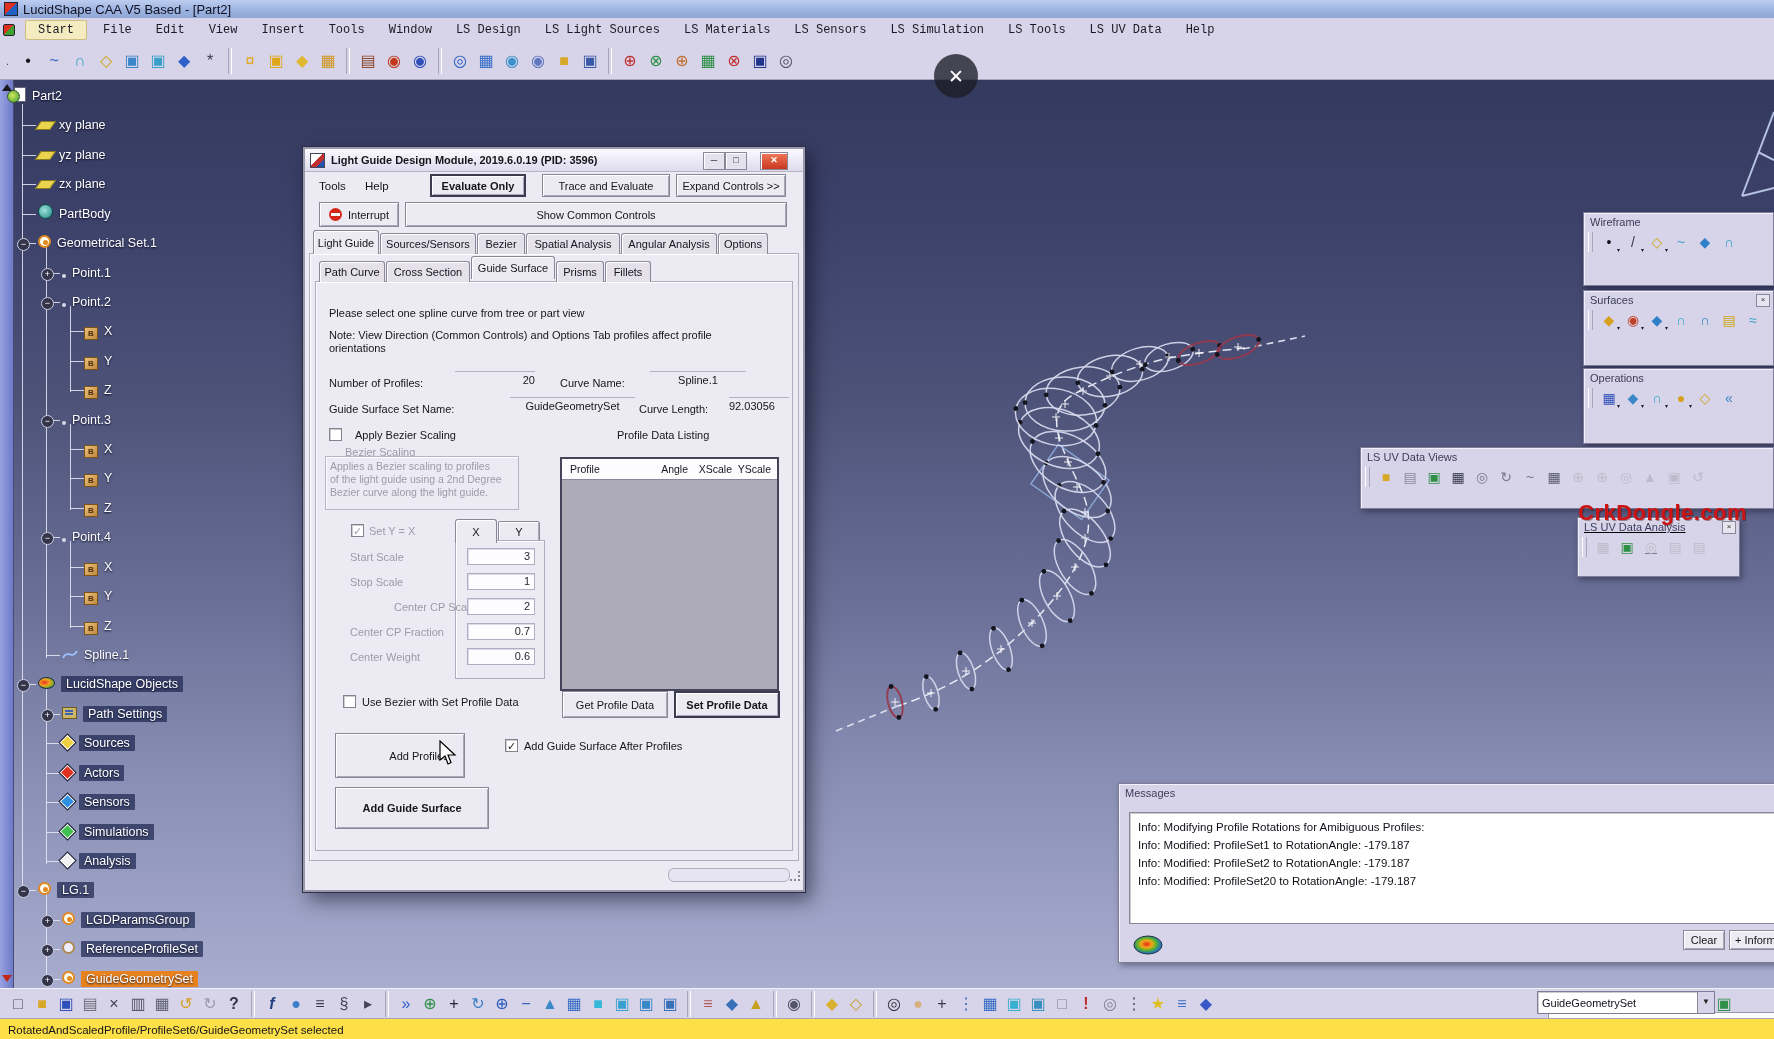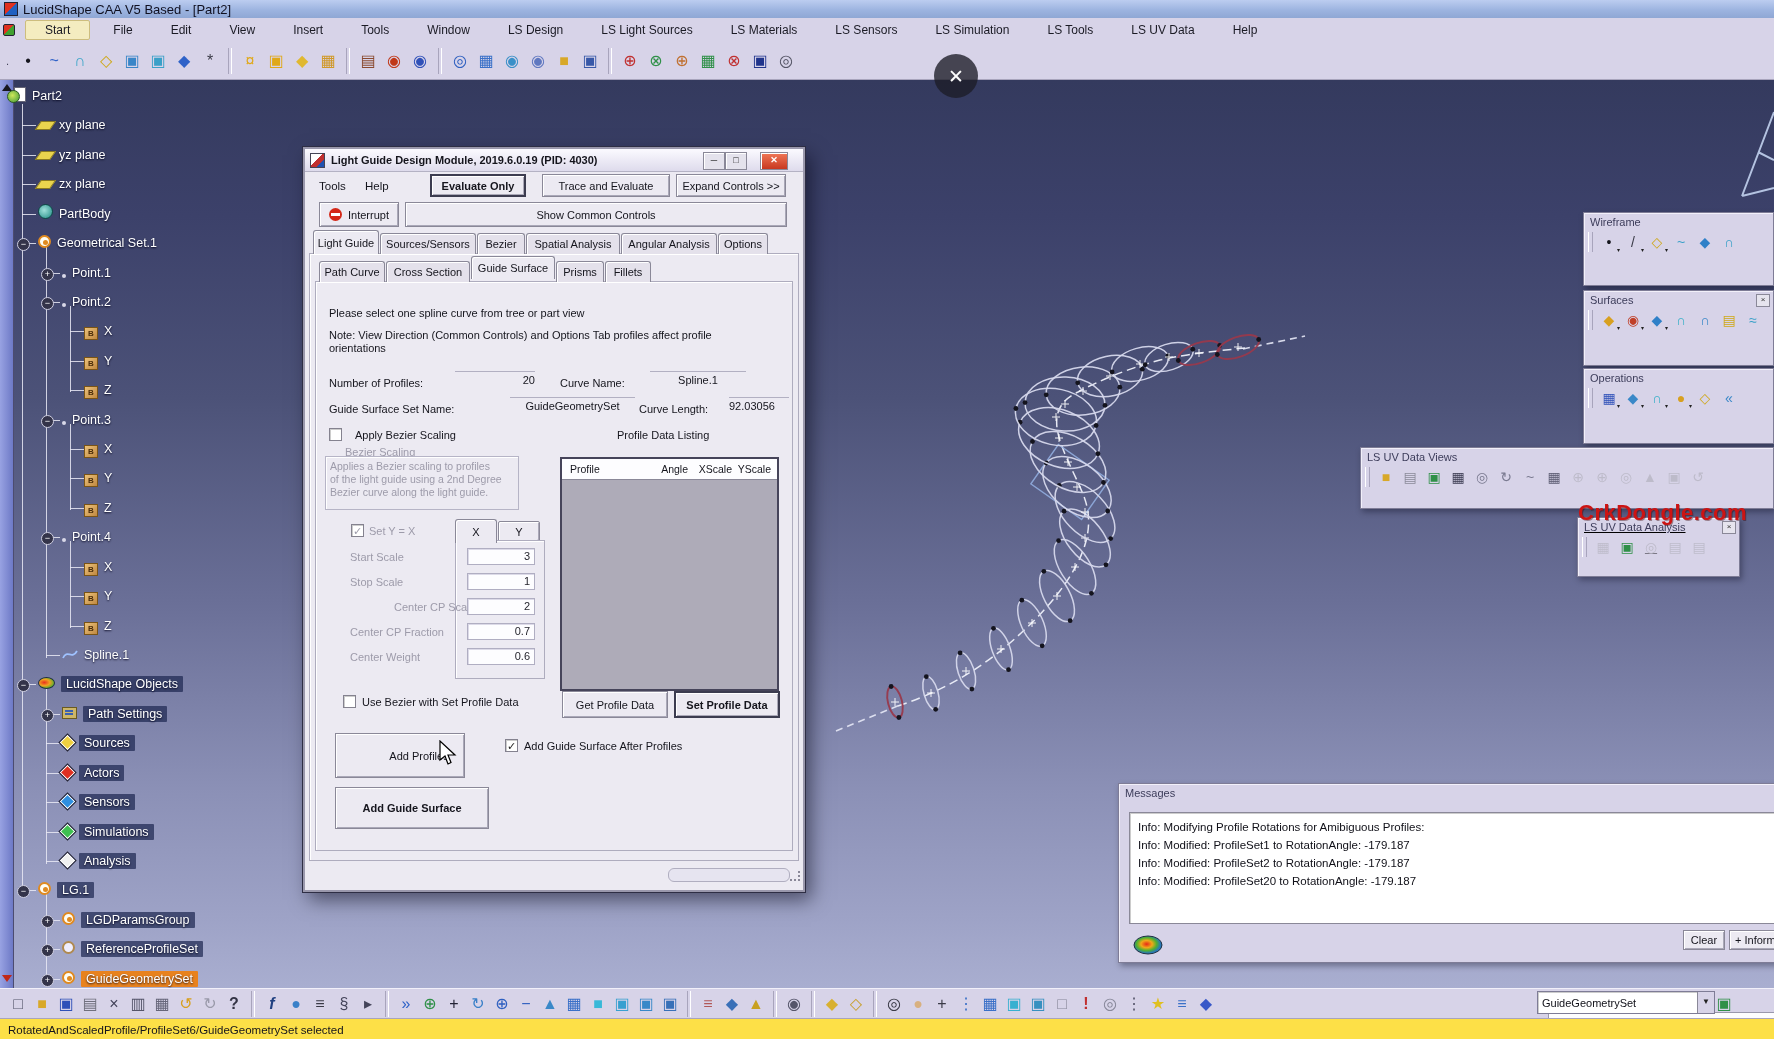"Start" .mitem { font-family: none -> Liberation Mono, monospace; padding: 2px 19px -> 2px 12px }
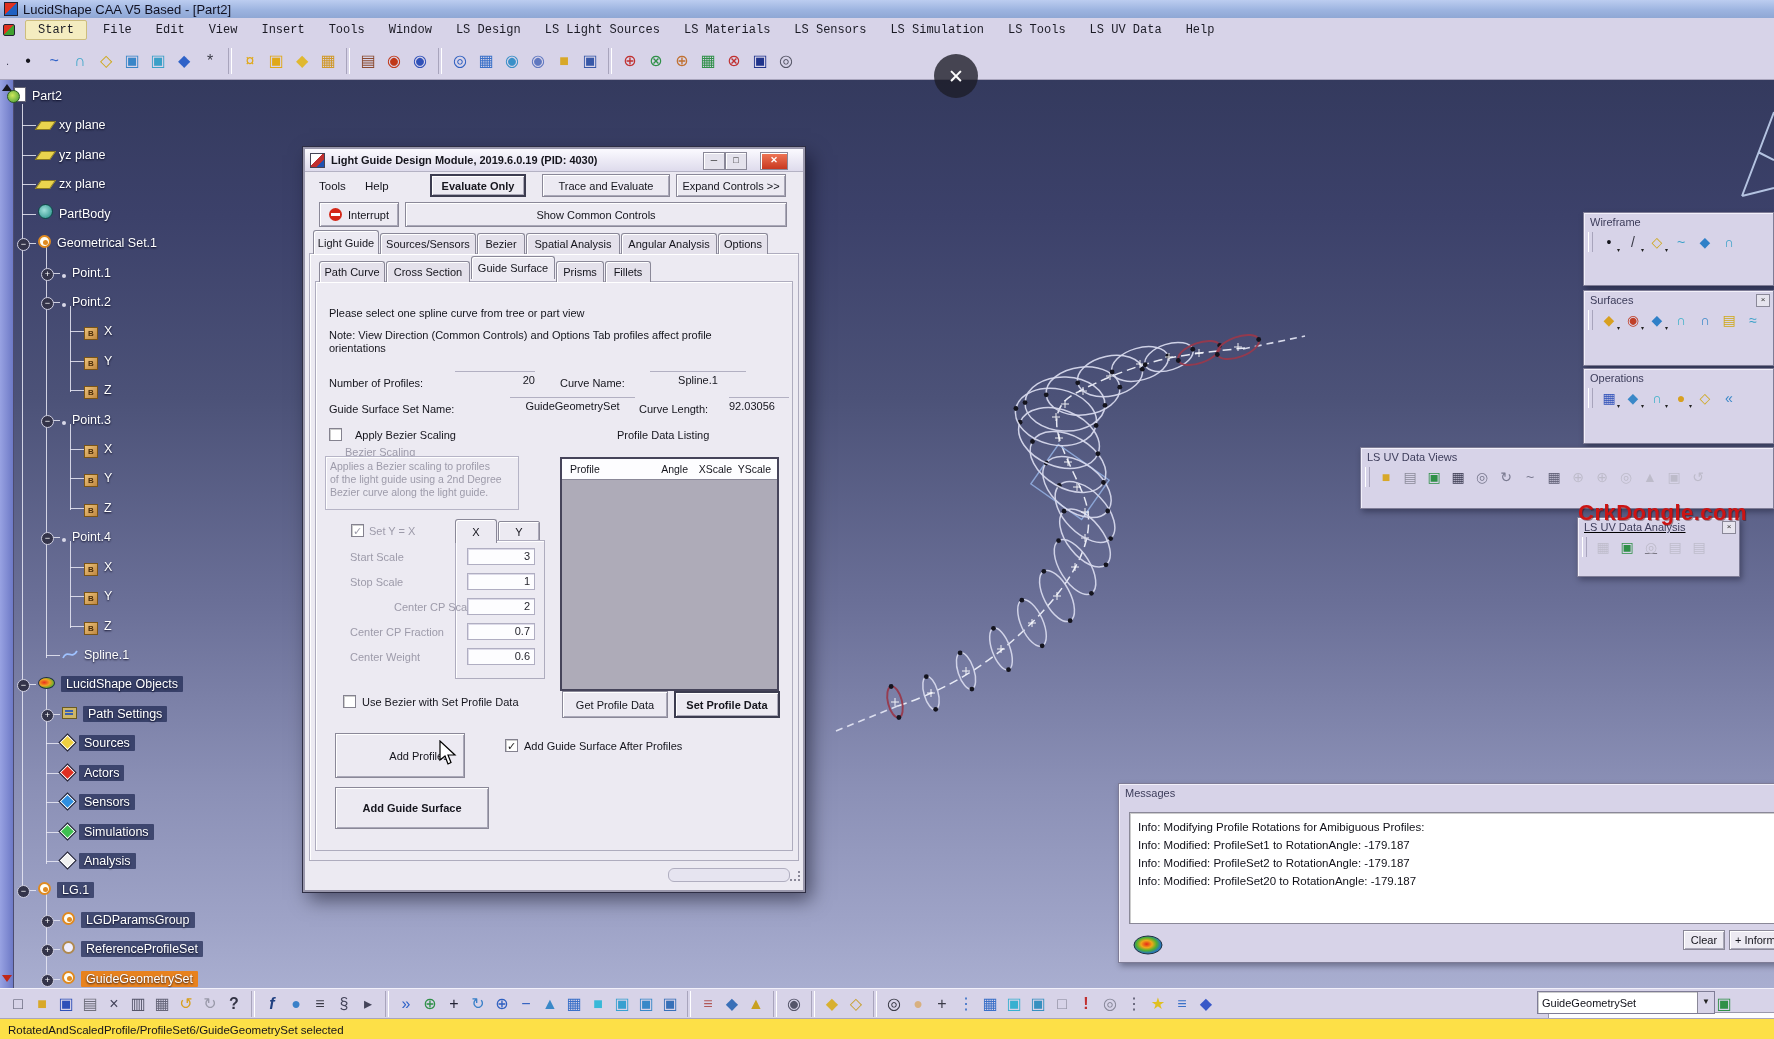"Light Guide Design Module, 2019.6.0.19" span.dtxt { text: 4030 -> 3596 }
